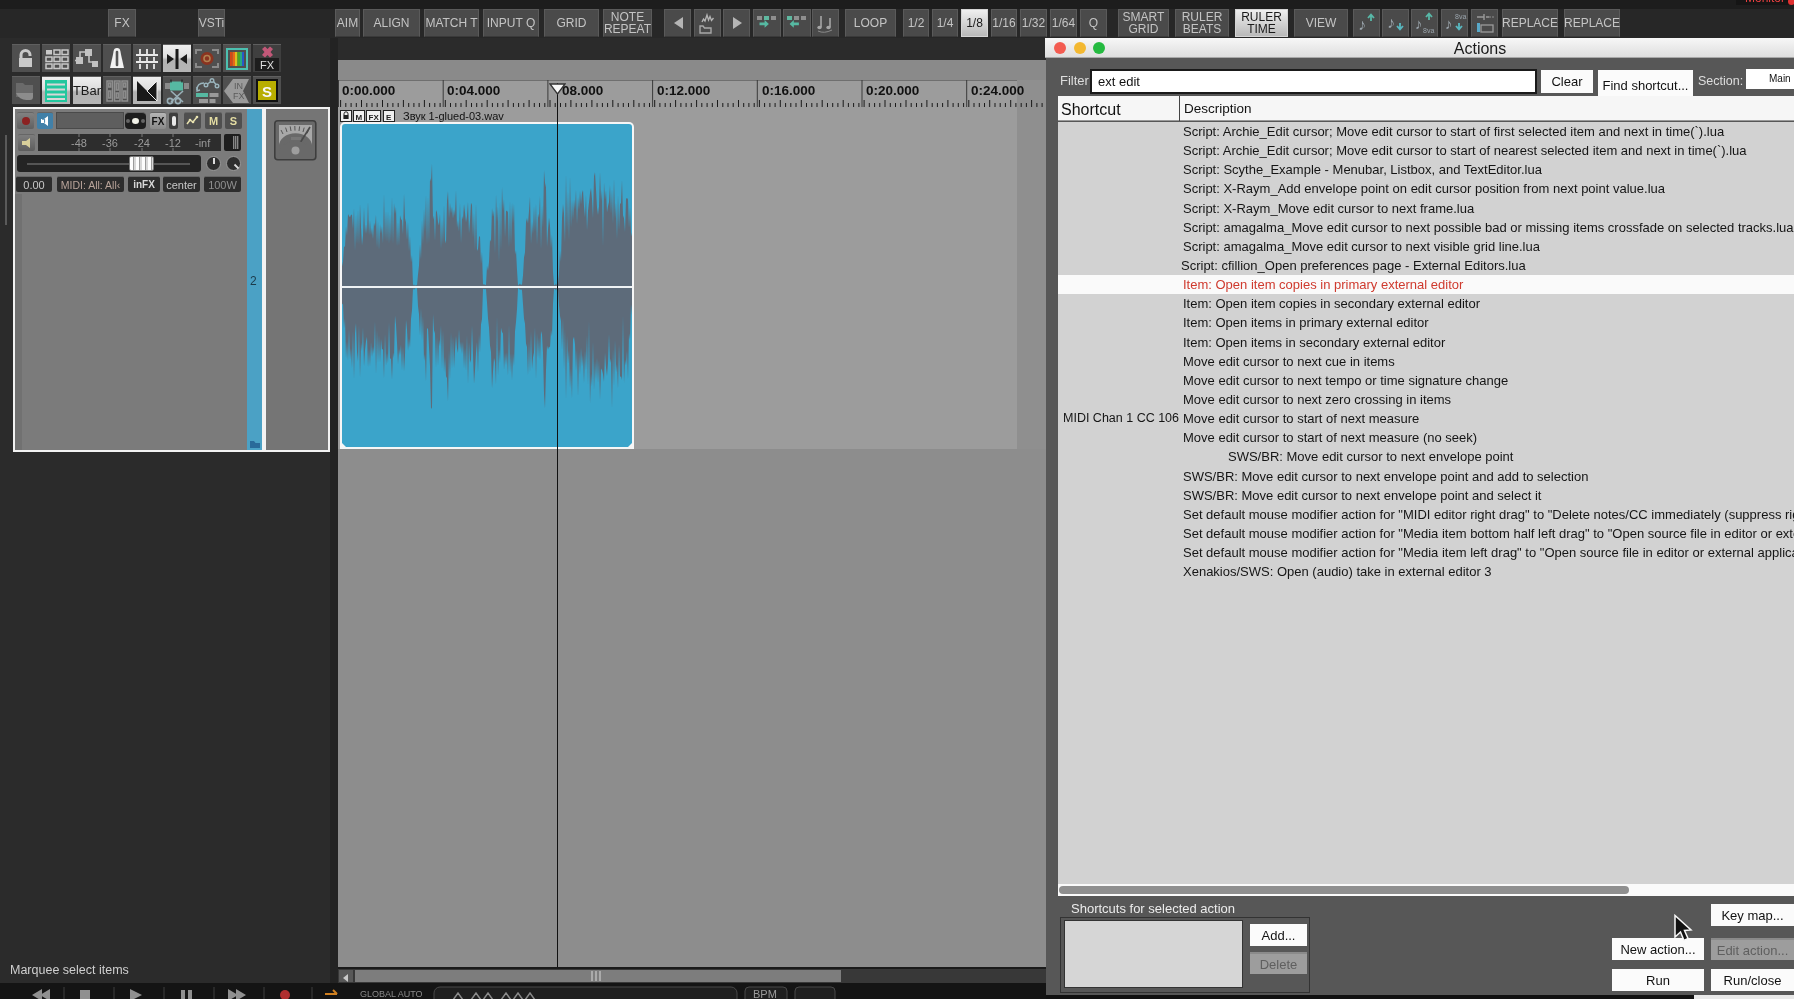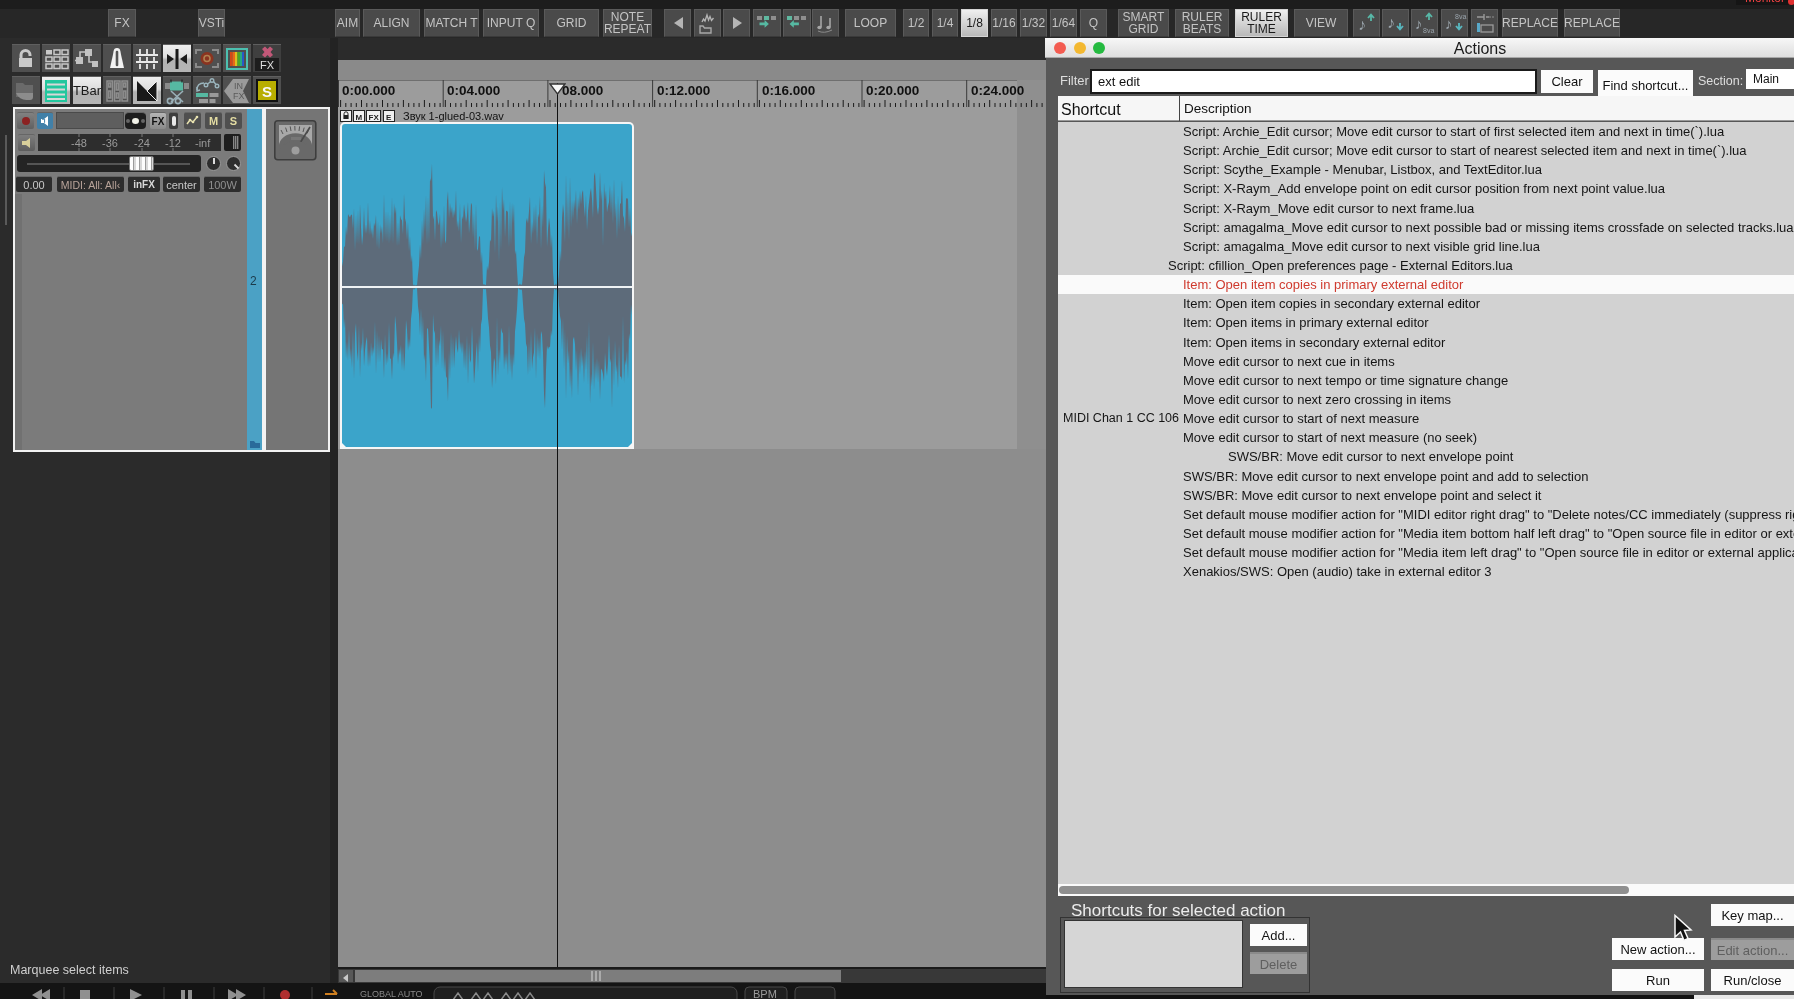"Main" div.abs { font-size: 12px -> 10px; padding-left: 7px -> 23px }
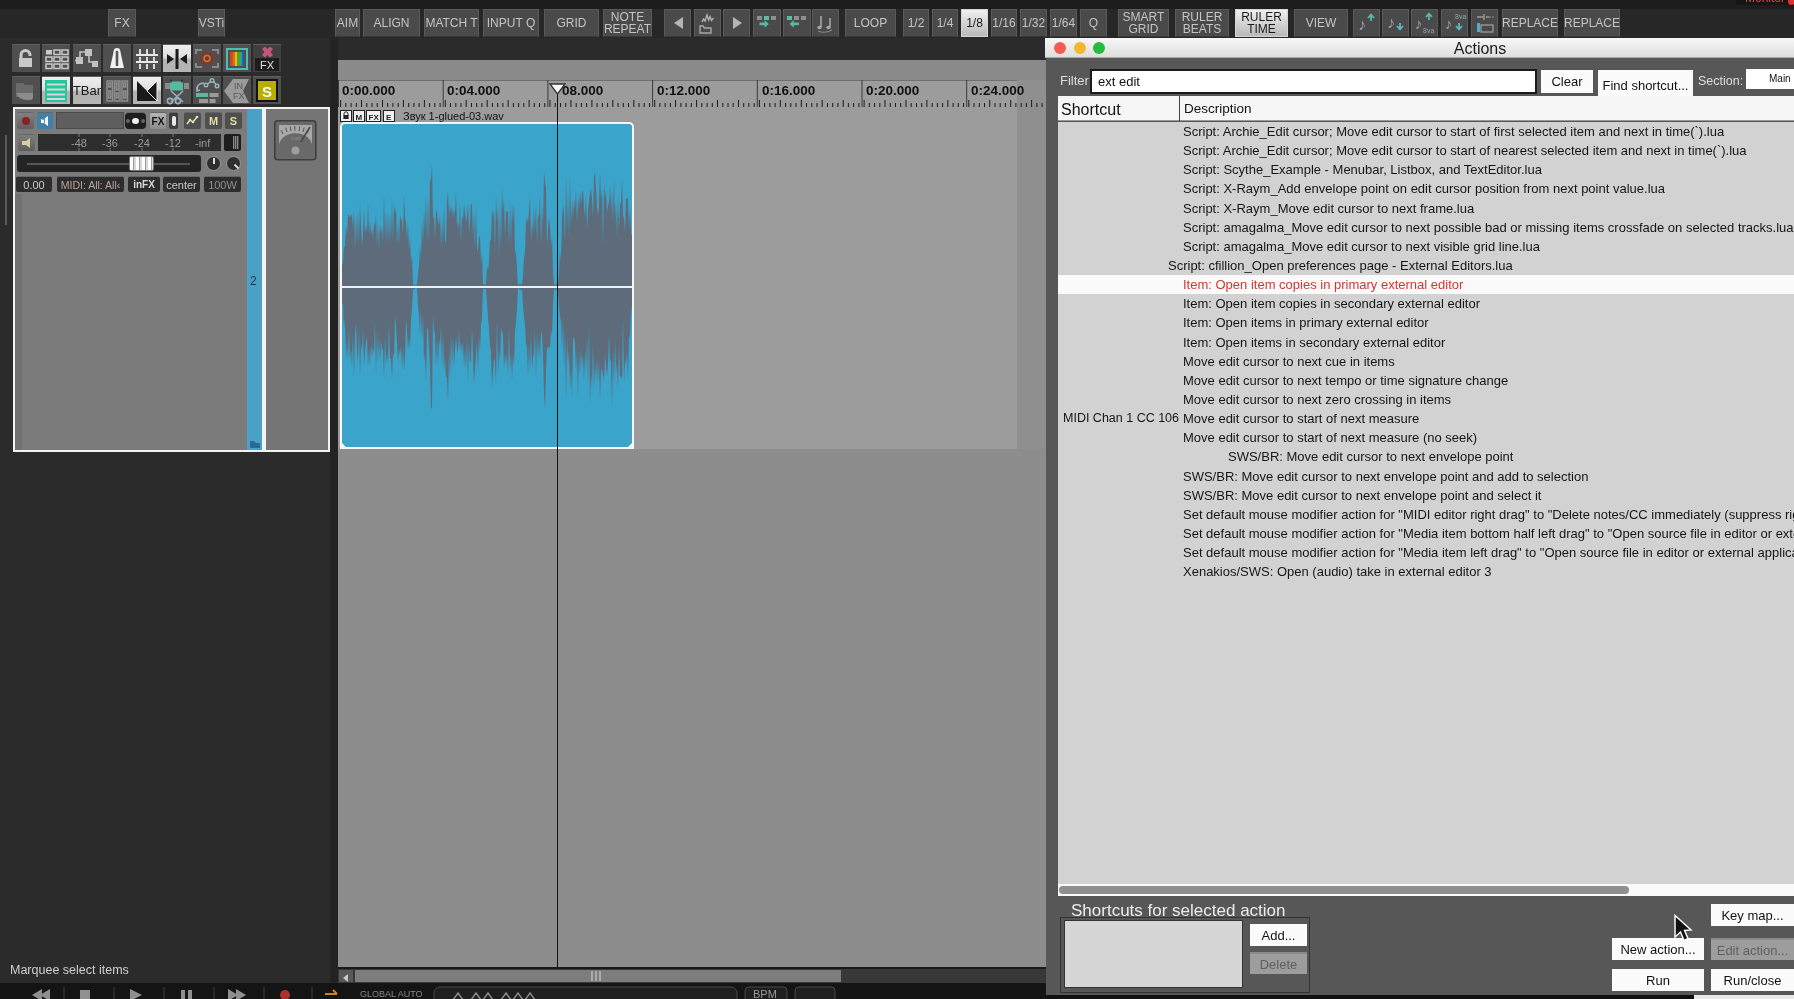"Script: cfillion_Open preferences page -" div.row { left: 110px -> 123px }
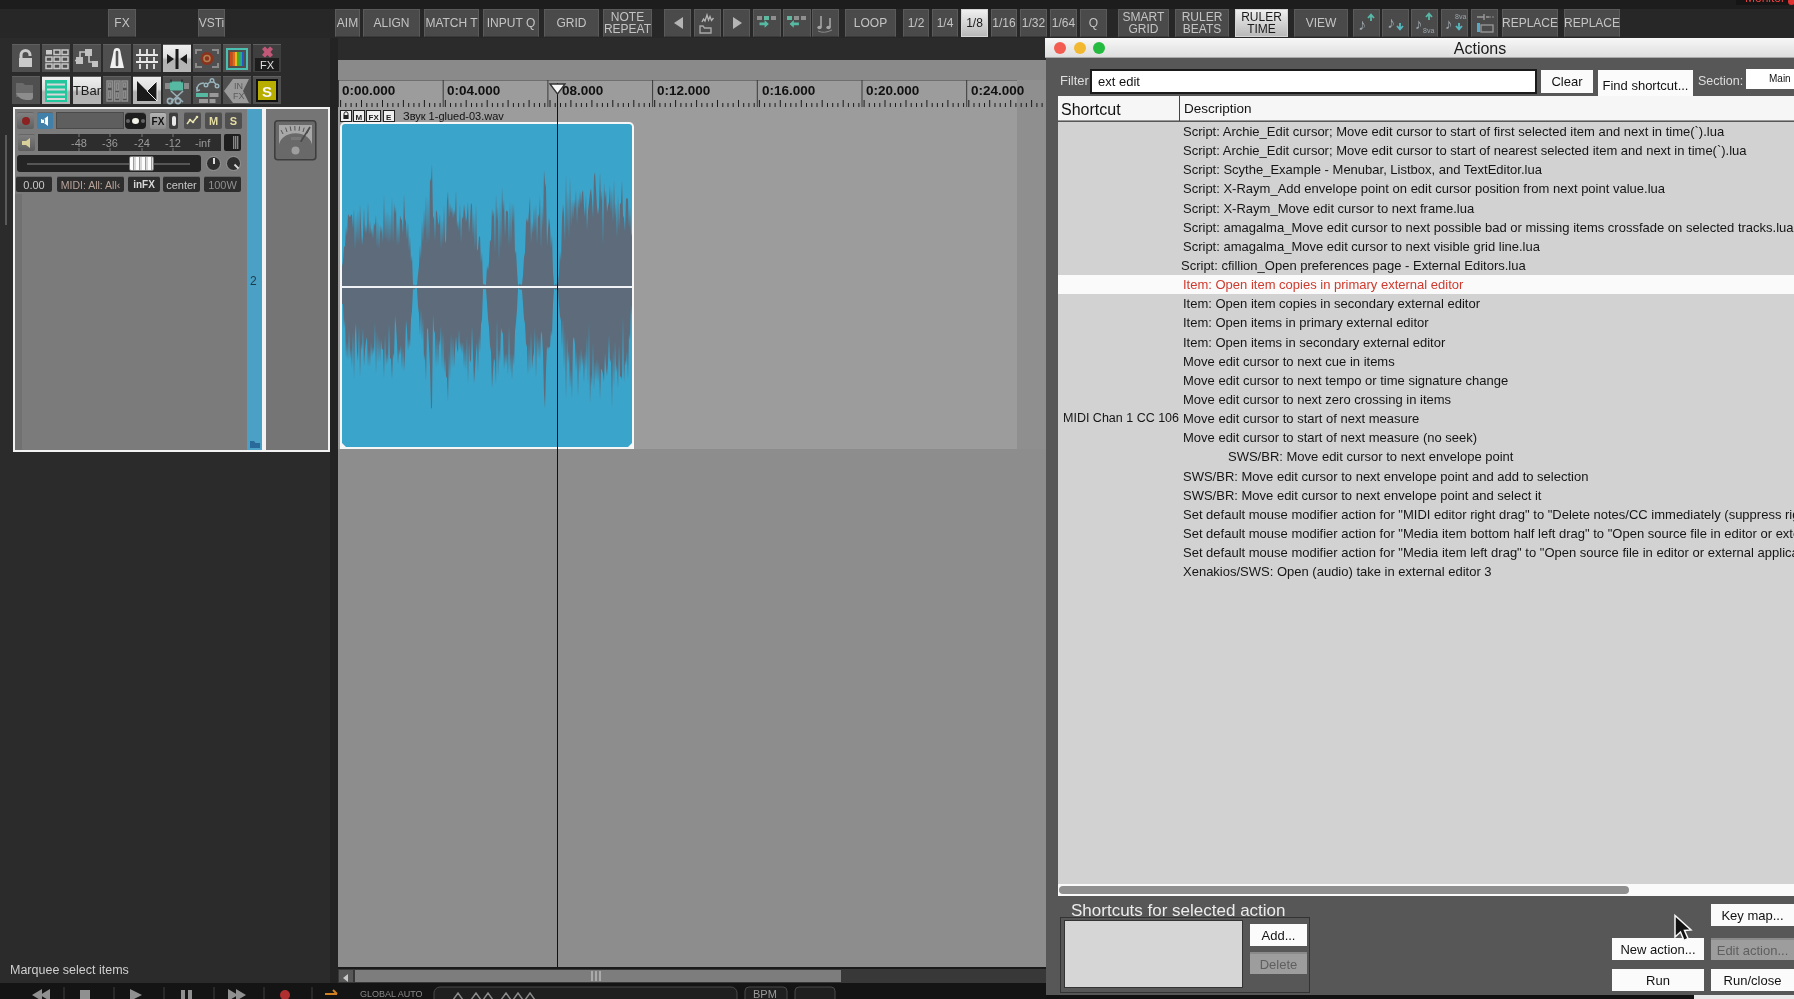"Shortcuts for selected action" div.abs { font-size: 17px -> 13px }
